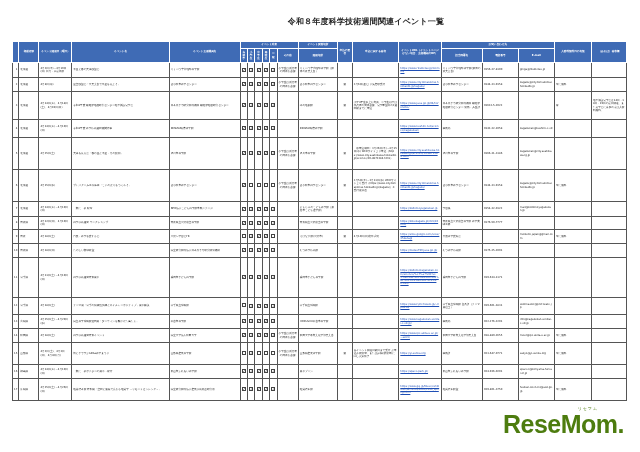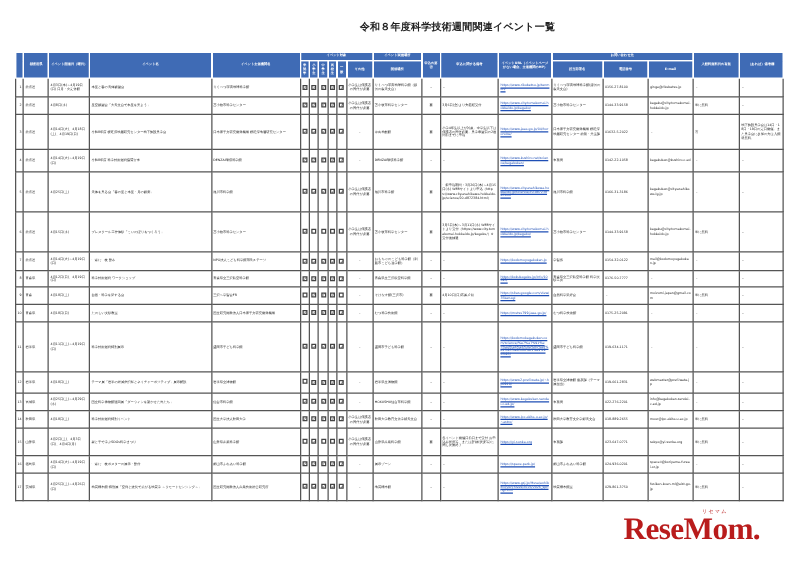"ReseMom." .logo { color: #b91c1c -> #4d7c0f; font-family: Liberation Serif, serif -> Liberation Sans, sans-serif; right: 32px -> 16px }
